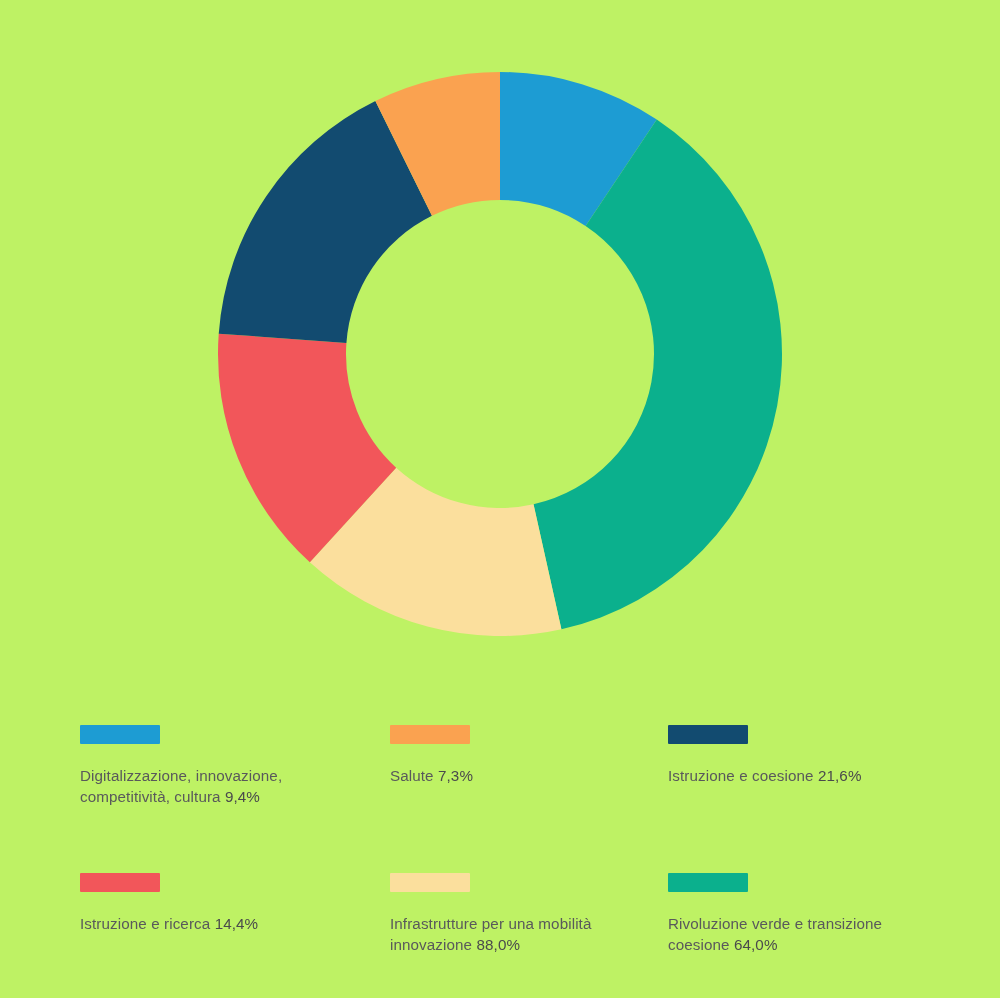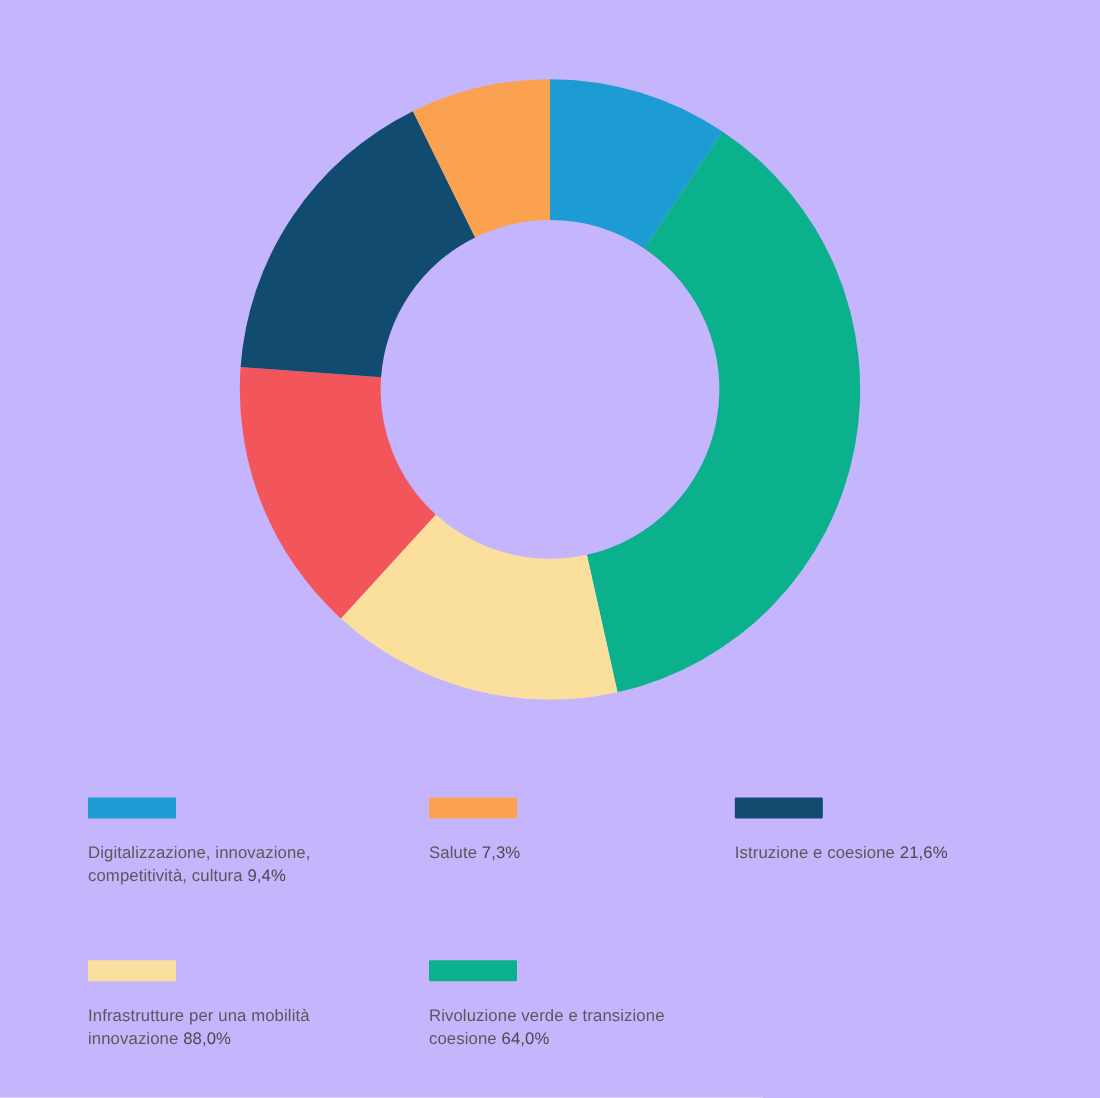"Digitalizzazione, innovazione," .page { background: #c4b5fd -> #bef264 }
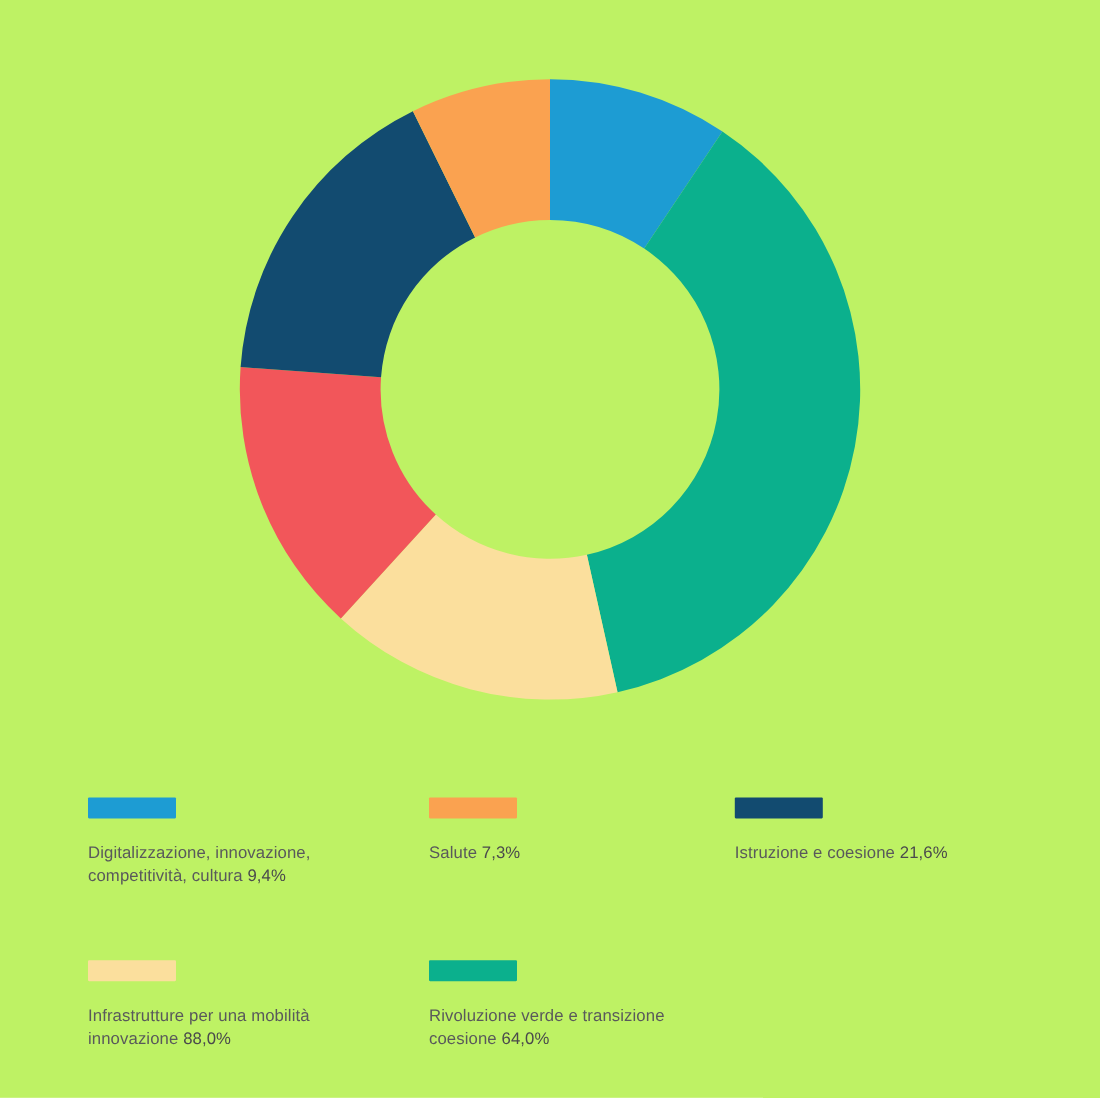"Istruzione e ricerca 14,4%" div.legend-item { html: none -> <div> <div></div> <div><span>Istruzione e ricerca </span><b>14,4%</b></div> </div> }
